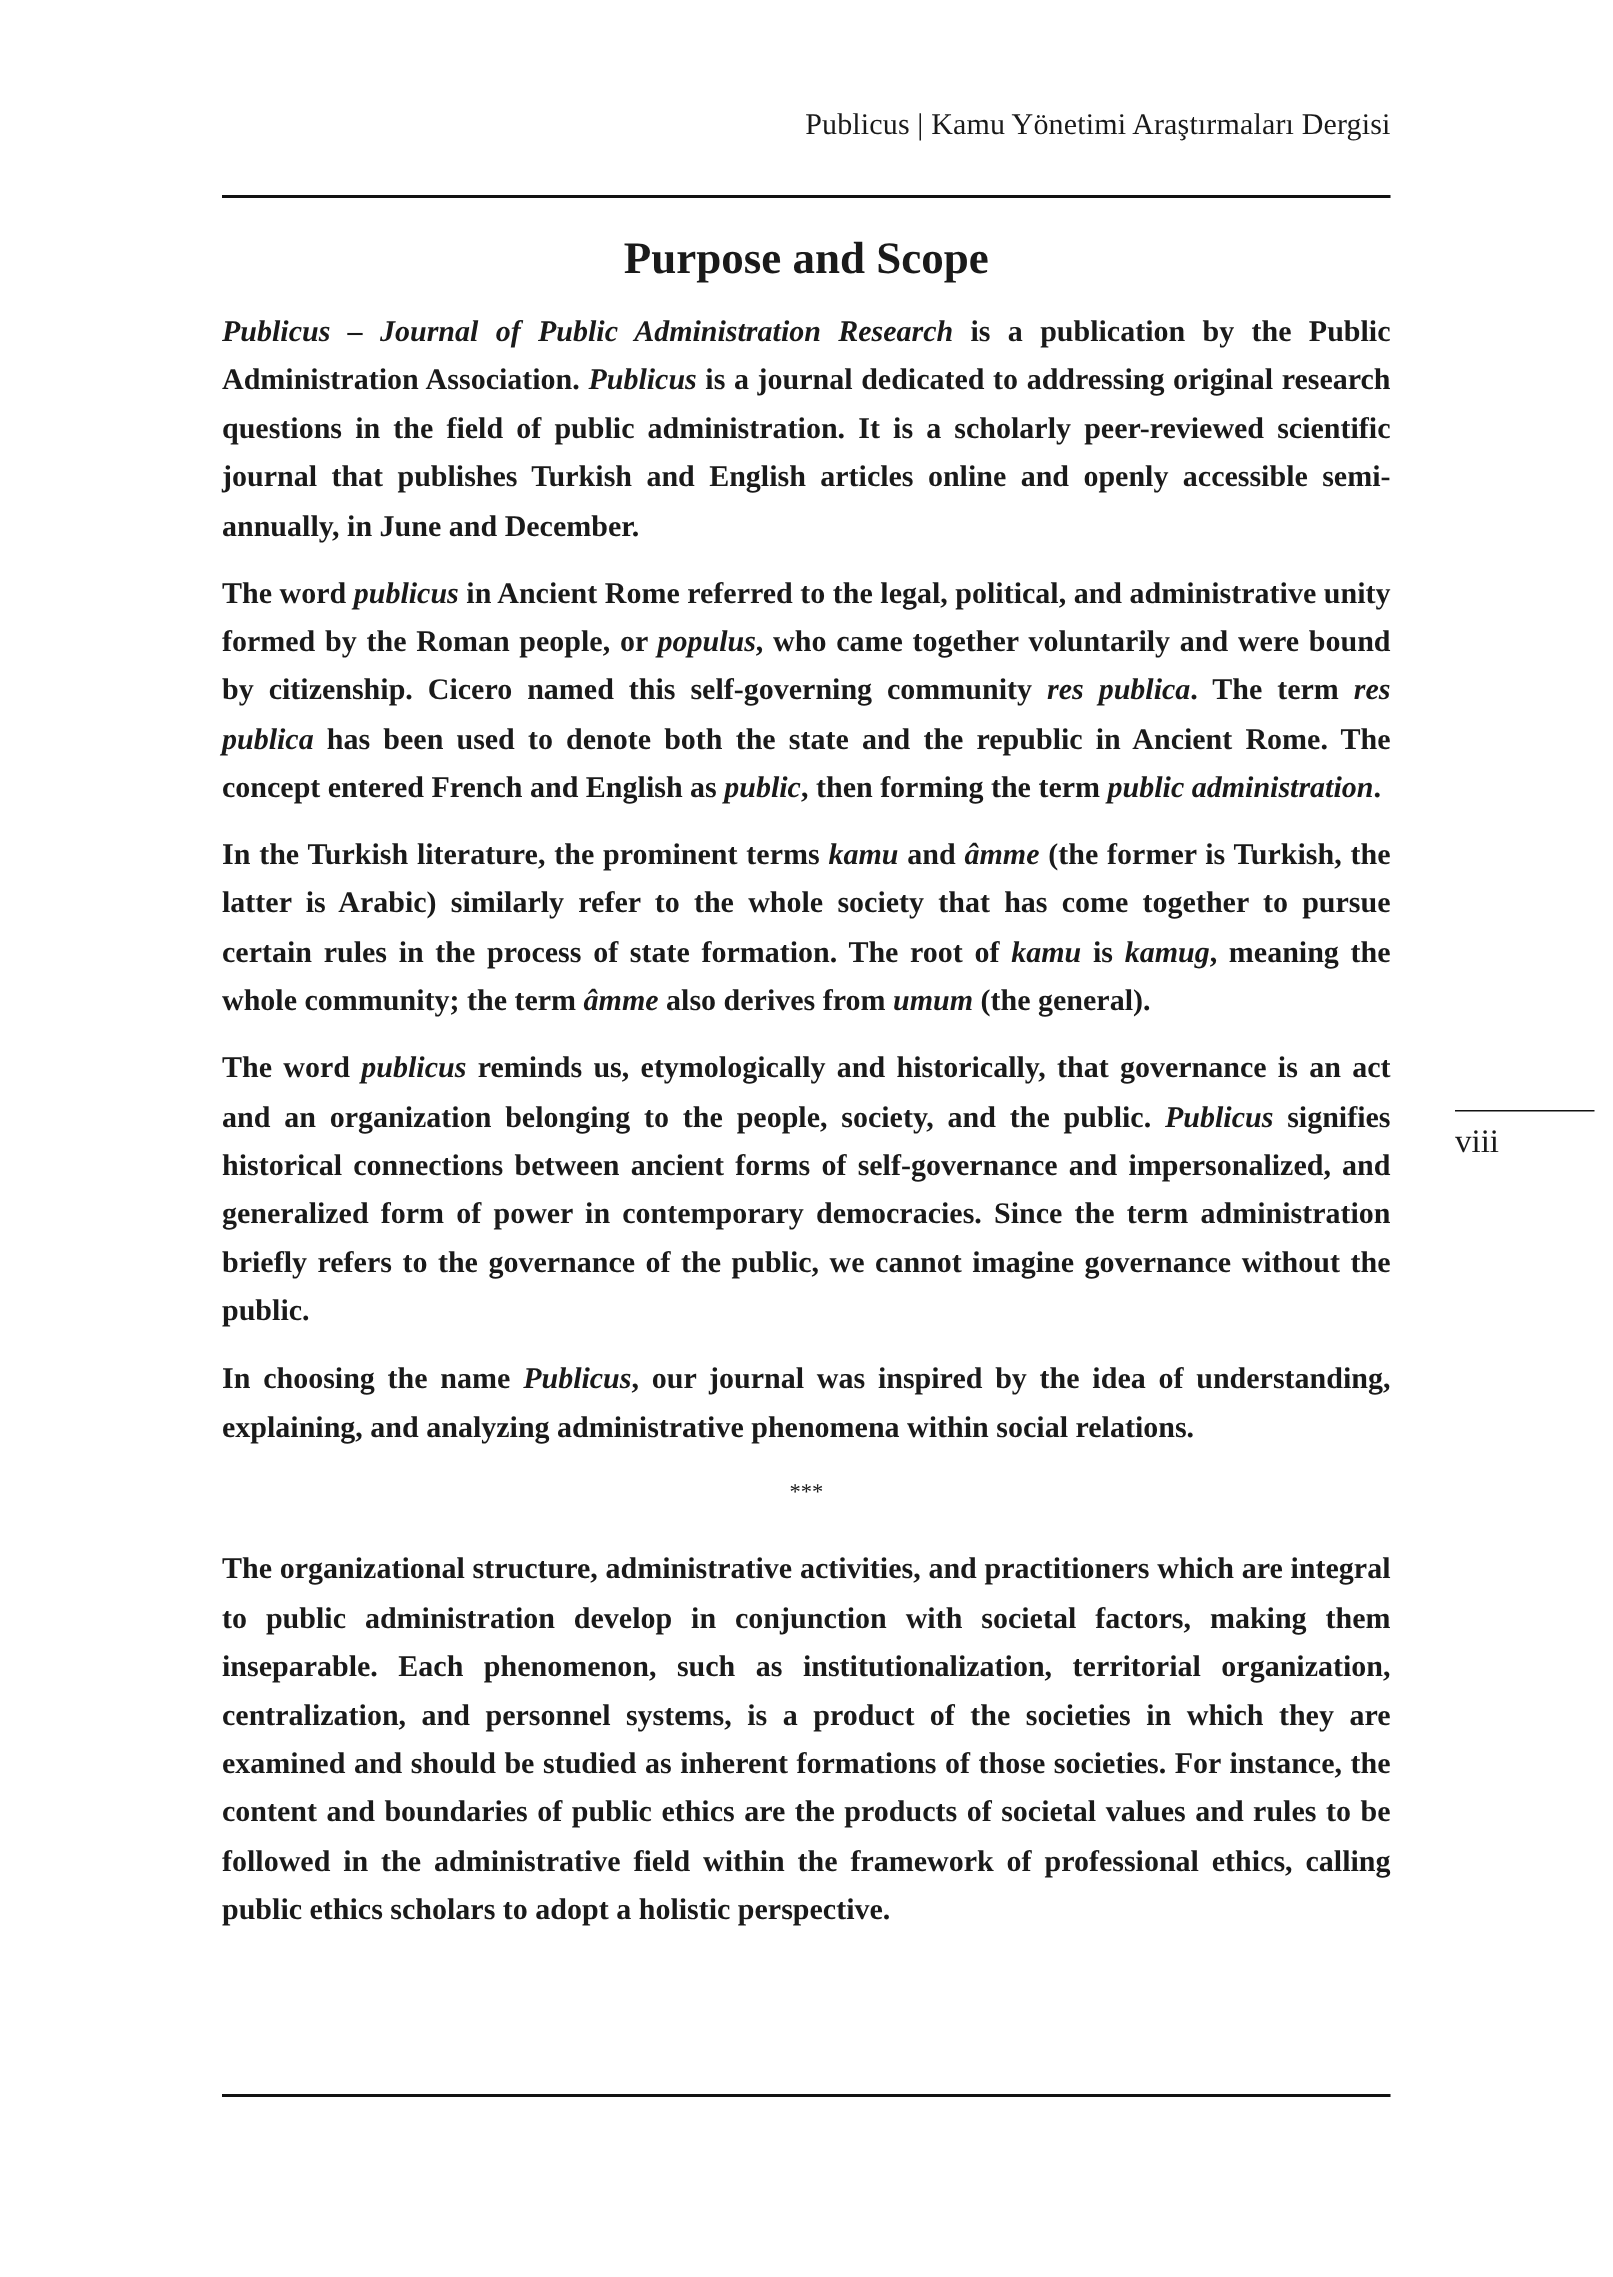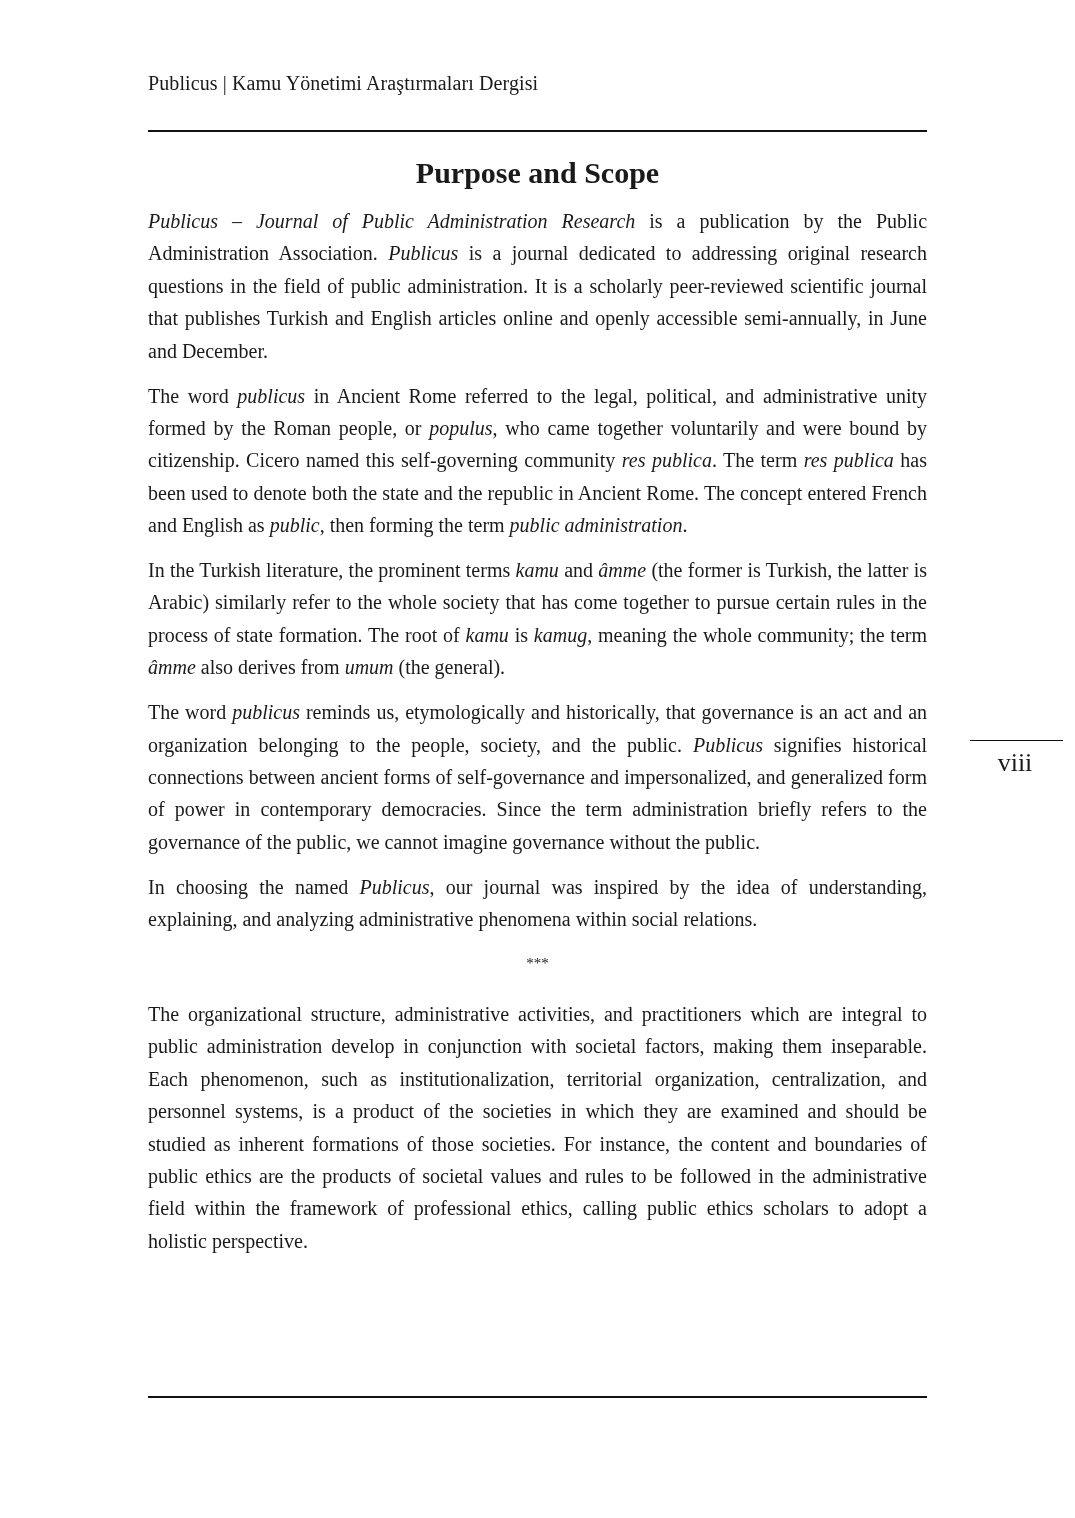"Publicus | Kamu Yönetimi Araştırmaları" .running-header { text-align: left -> right }
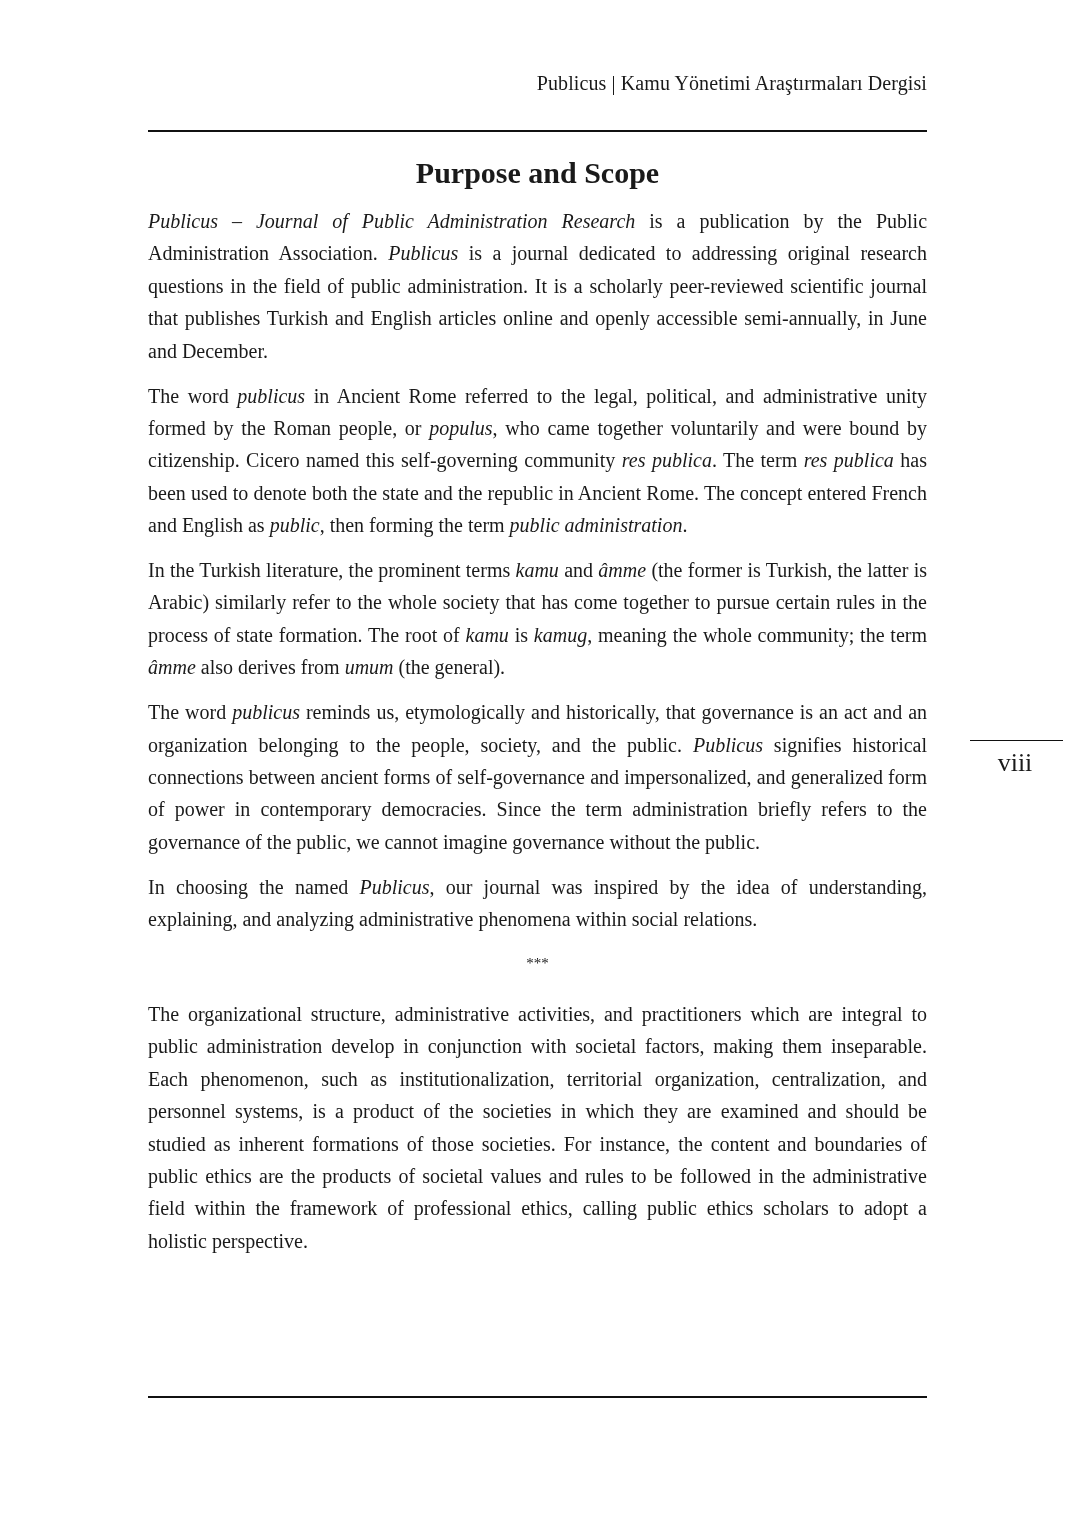"Publicus – Journal of Public" .body-text p { font-weight: none -> bold }
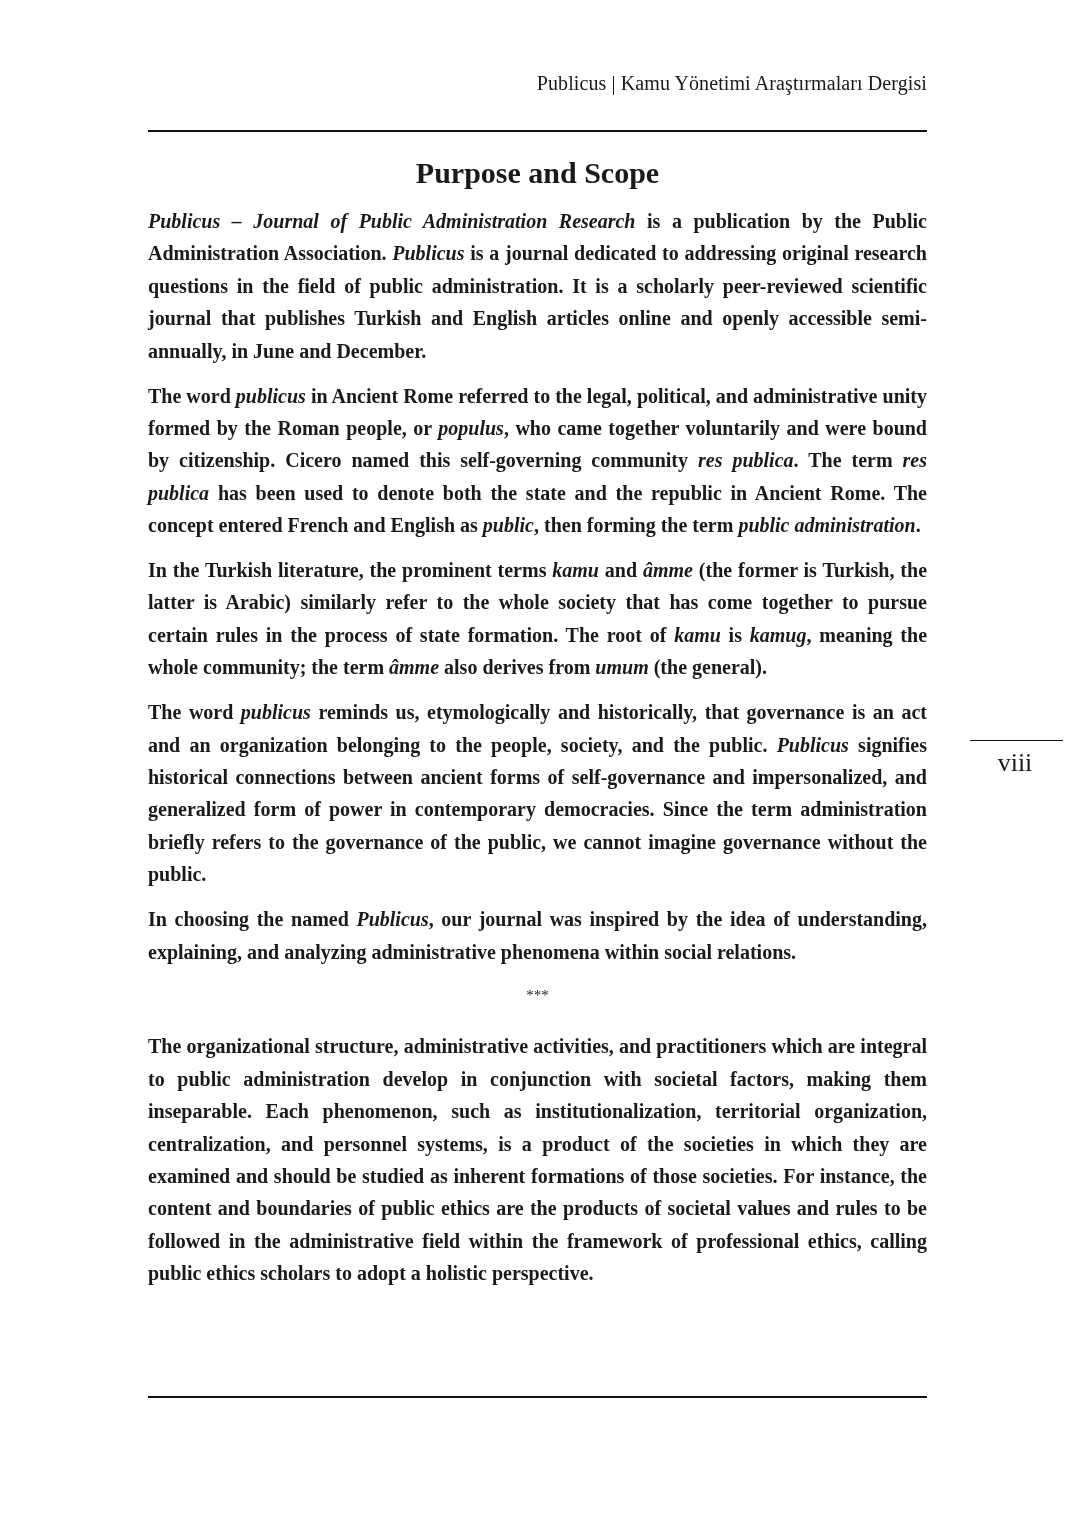"viii" .folio { font-size: 26px -> 22px; text-align: center -> none }
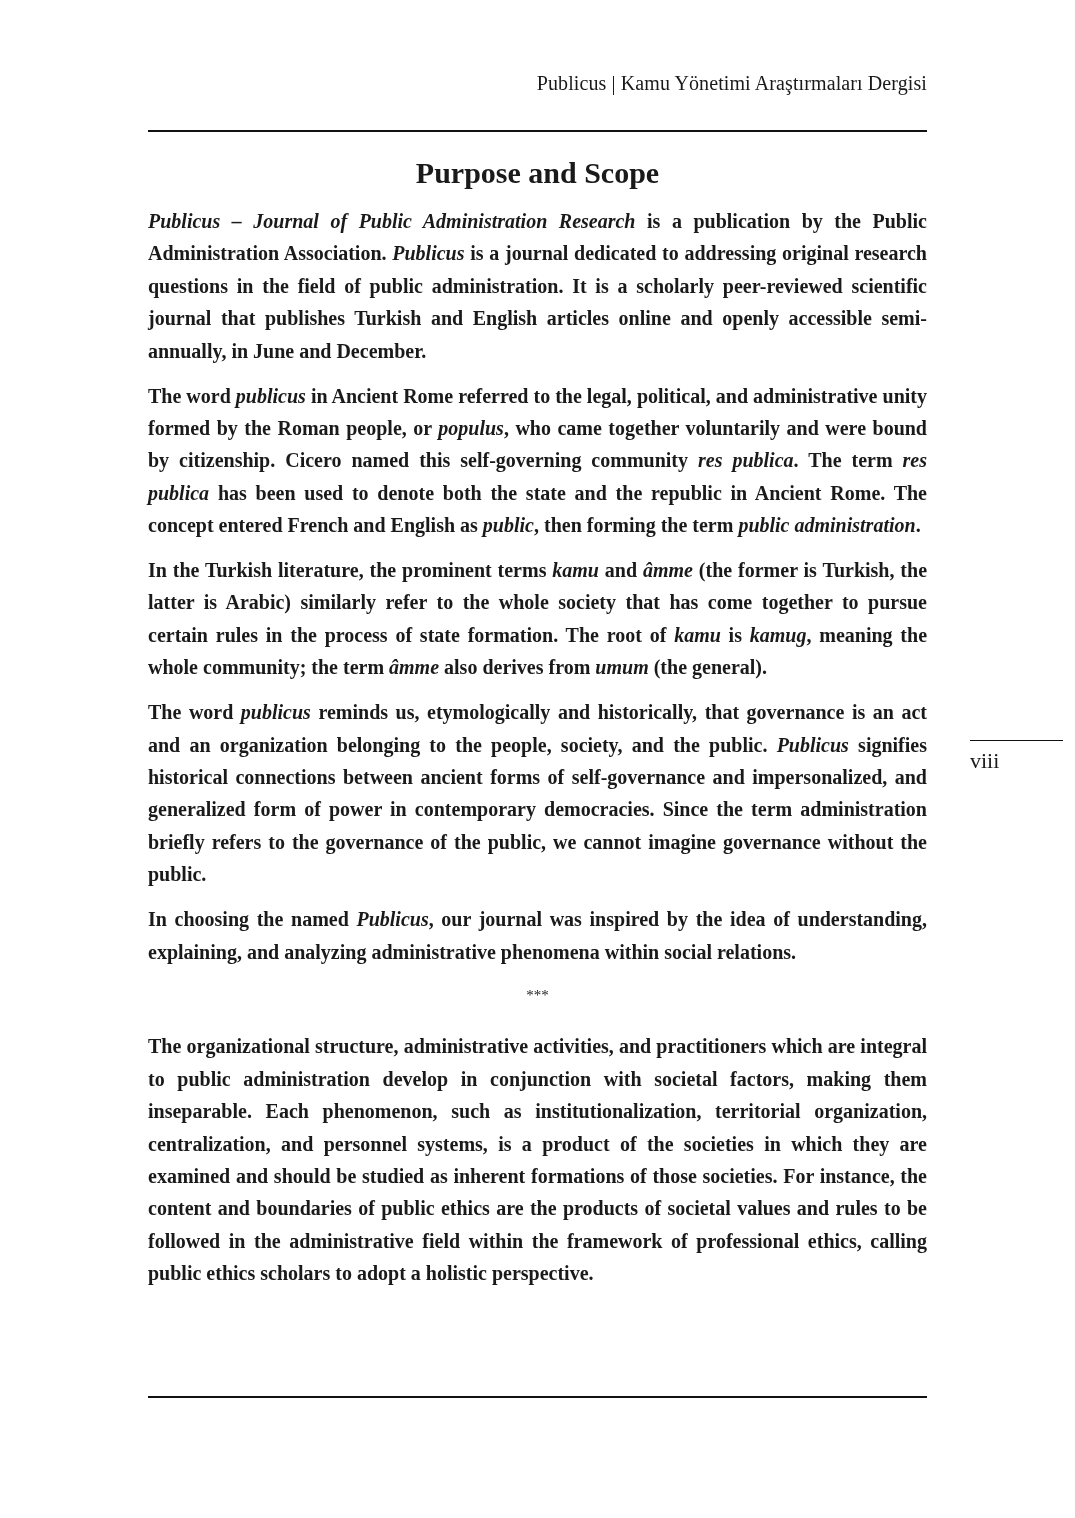"In choosing the named" span { text: named -> name }
